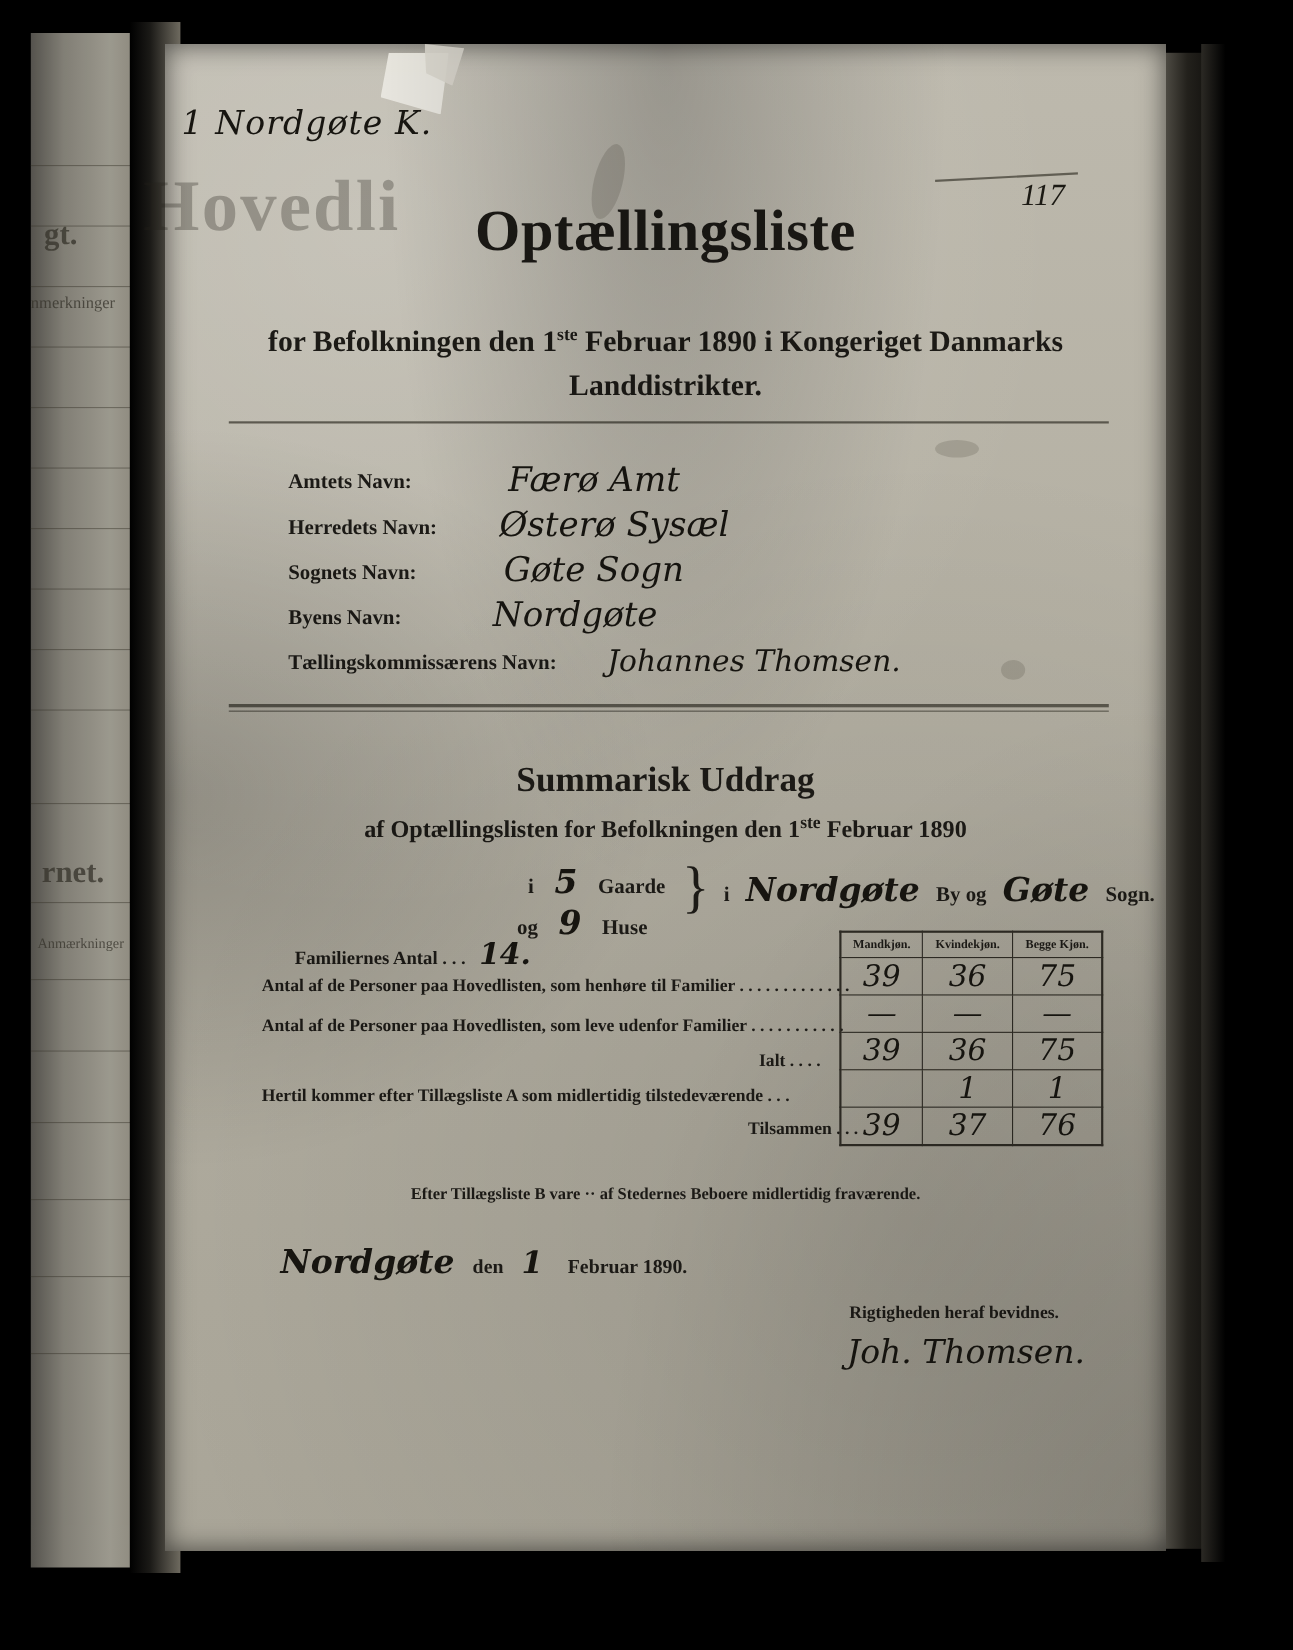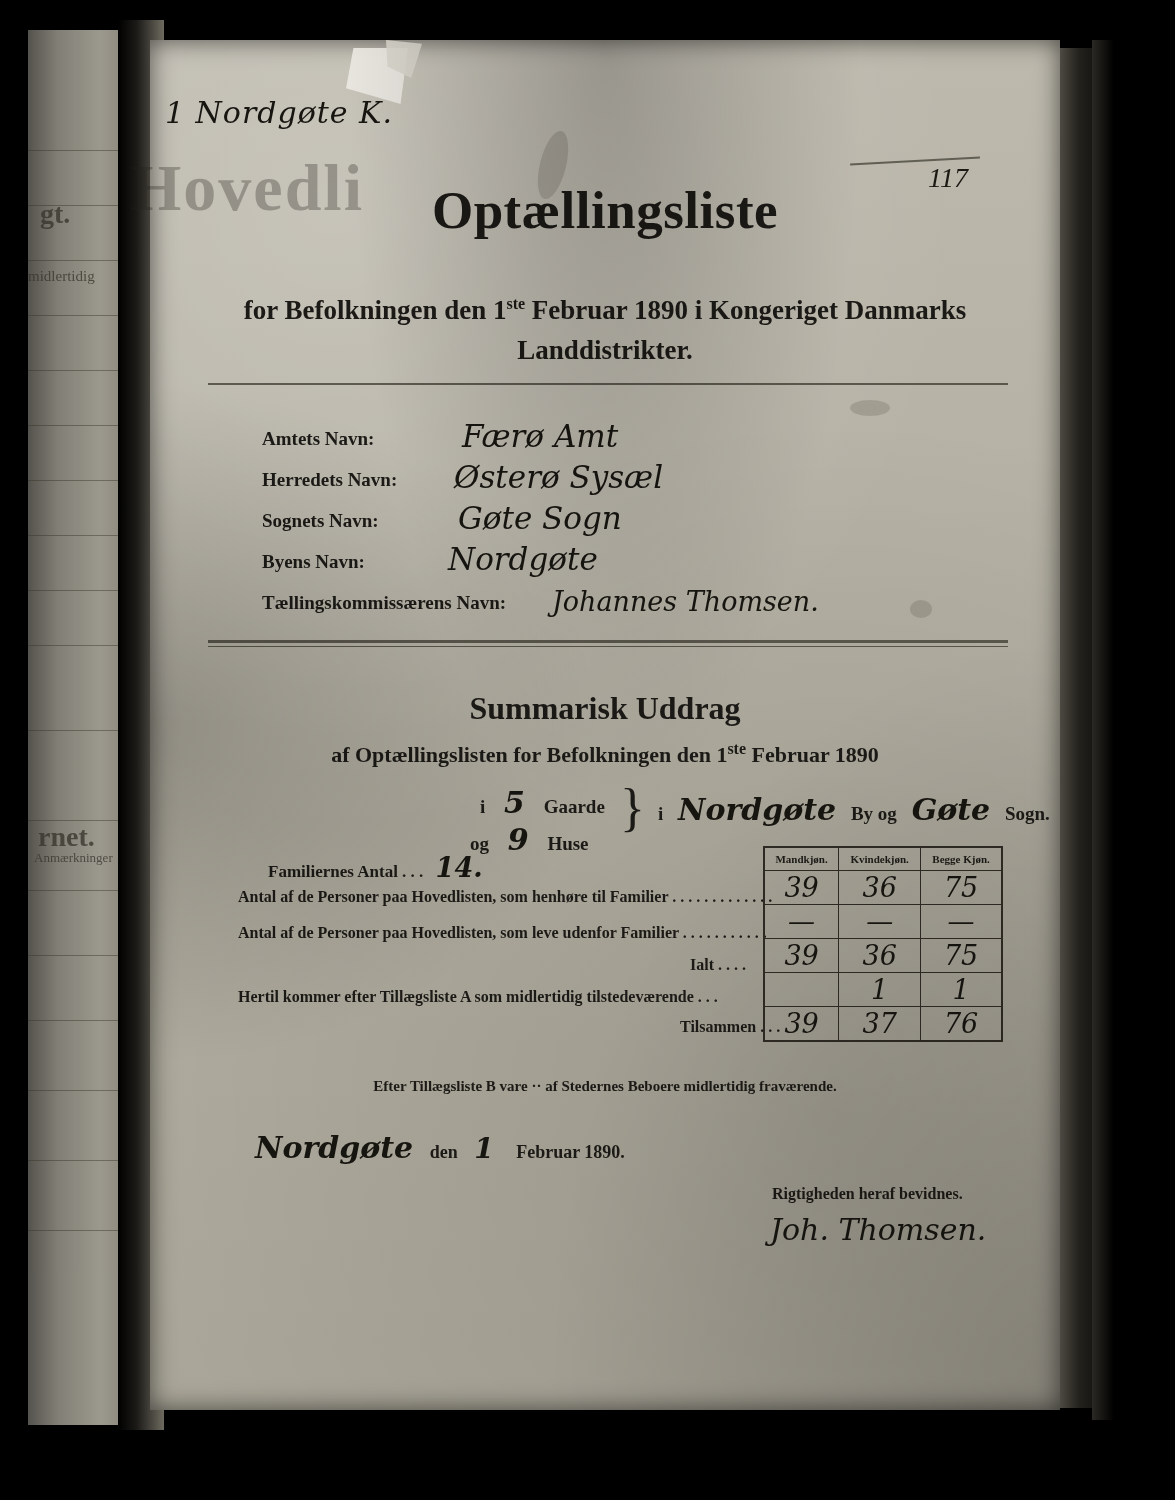"midlertidig" div.lp-text { text: midlertidig -> nmerkninger }
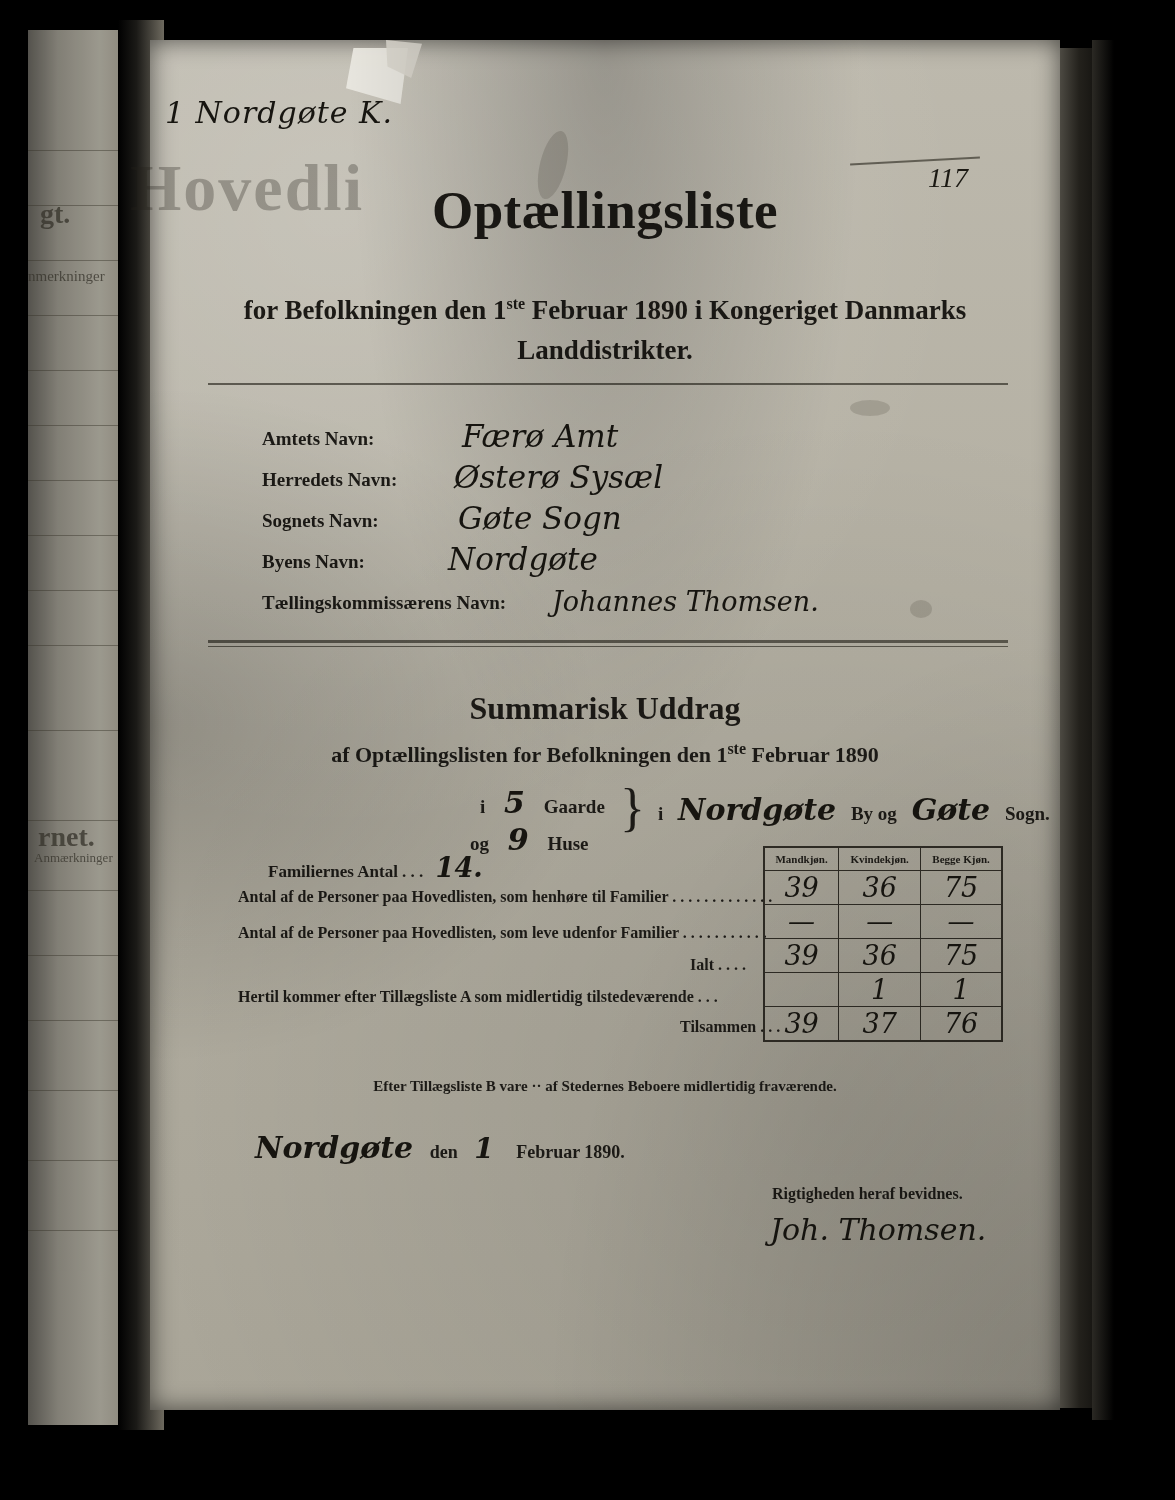"rnet." div.lp-text { margin-top: 43px -> none }
